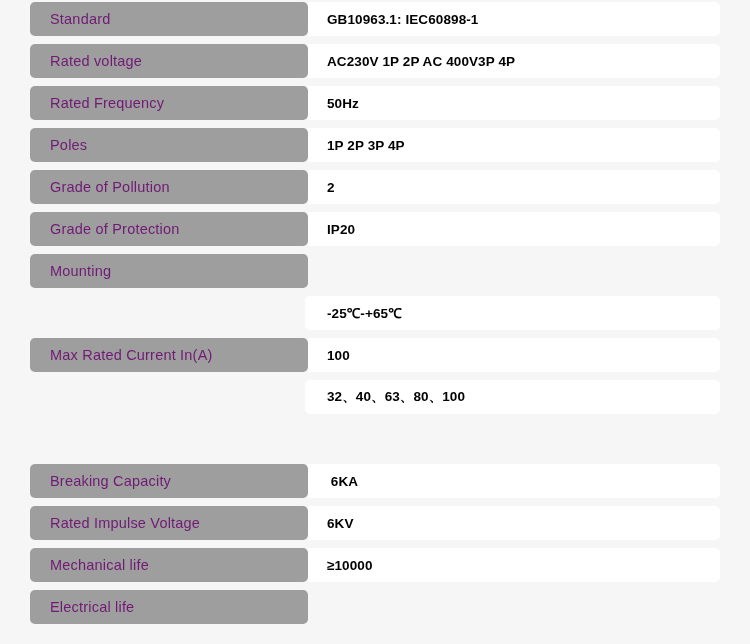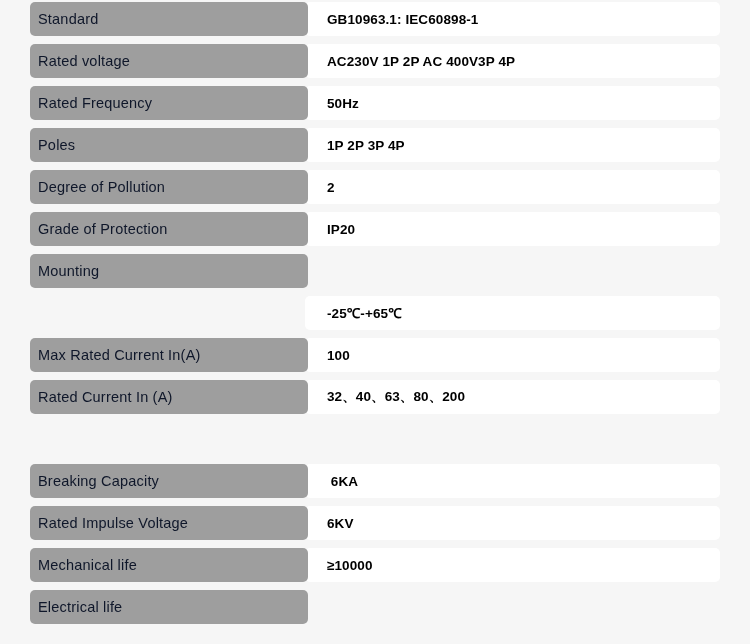"Standard" .label-cell { color: #0f172a -> #701a75; padding-left: 8px -> 20px }
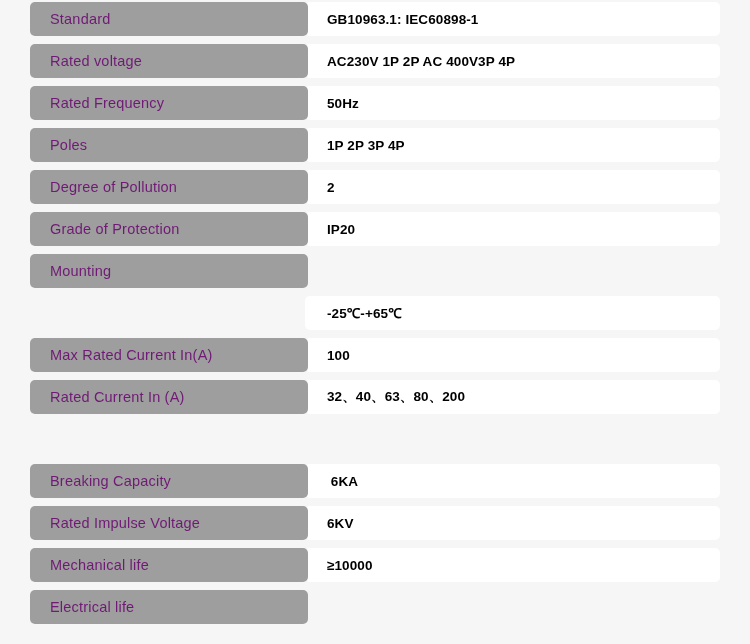"Degree of Pollution" div.label-cell { text: Degree -> Grade }
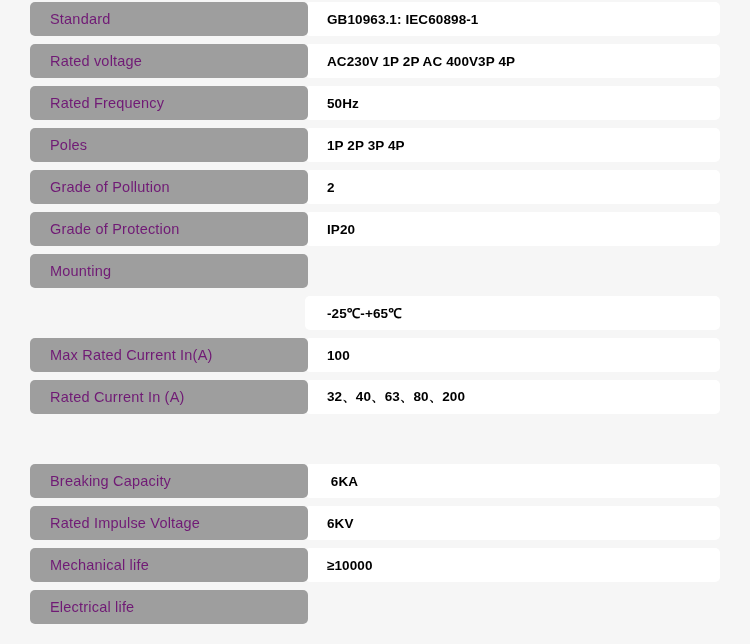"Rated Current In (A)" div.label-cell { html: <div>Rated Current In (A)</div> -> none }
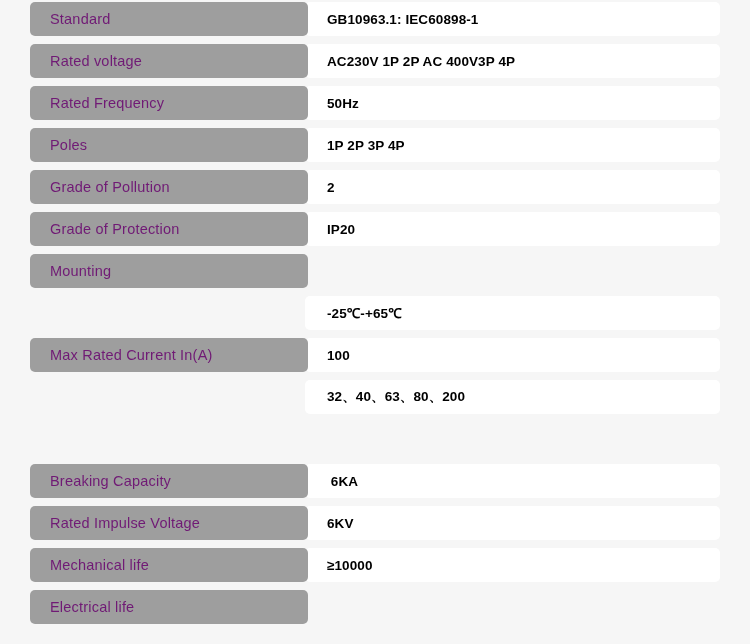"32、40、63、80、200" div.value-cell { text: 200 -> 100 }
